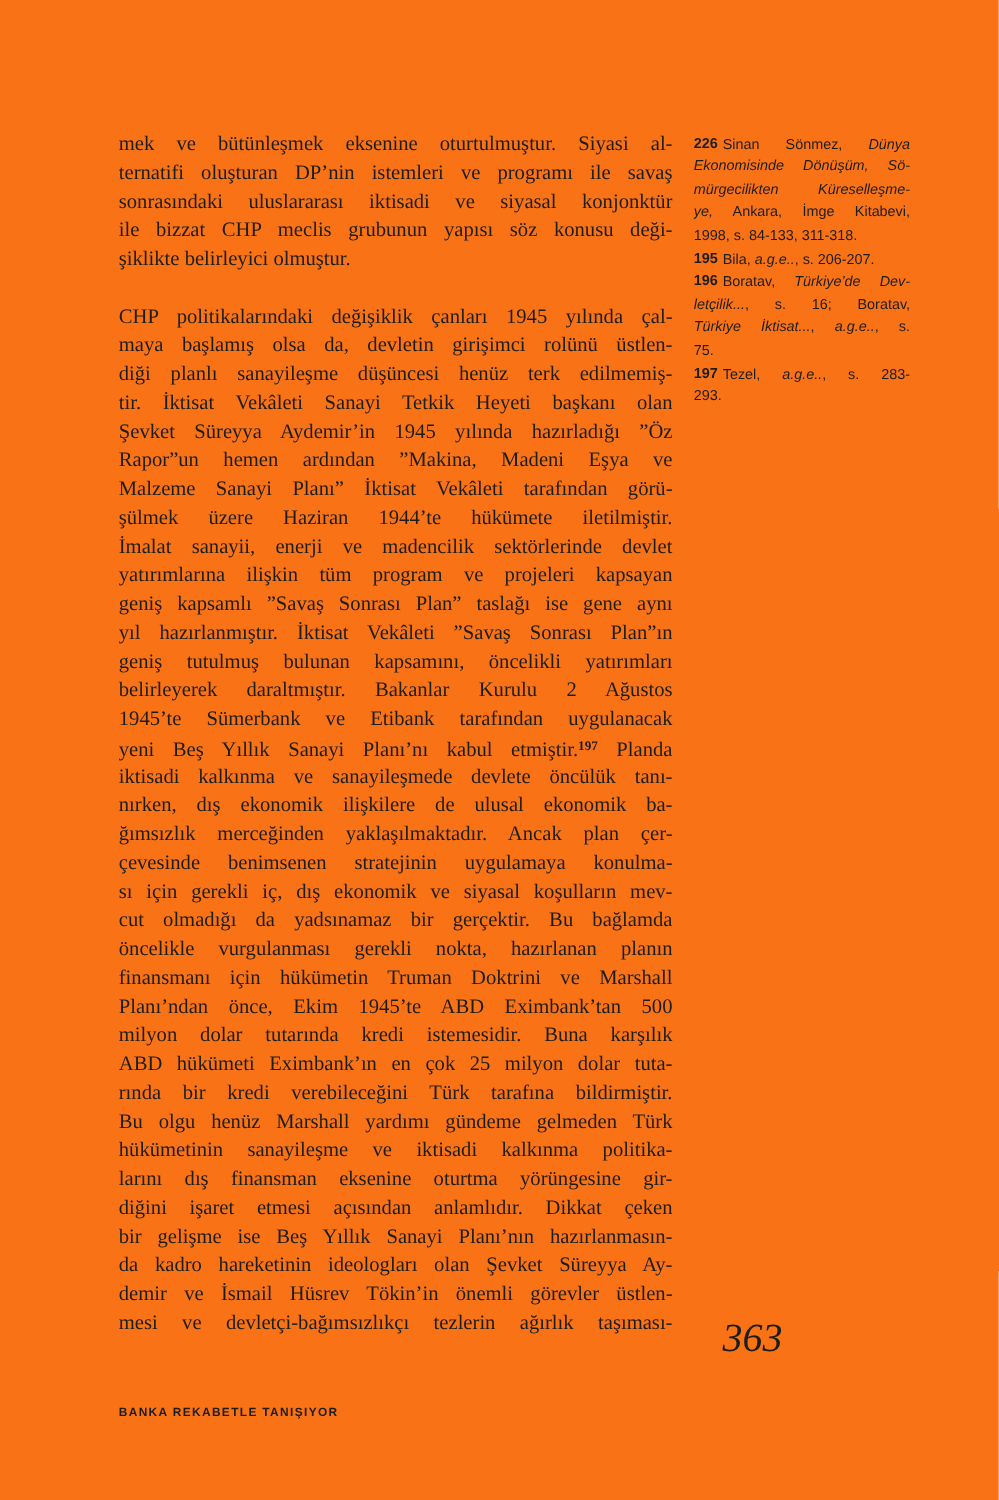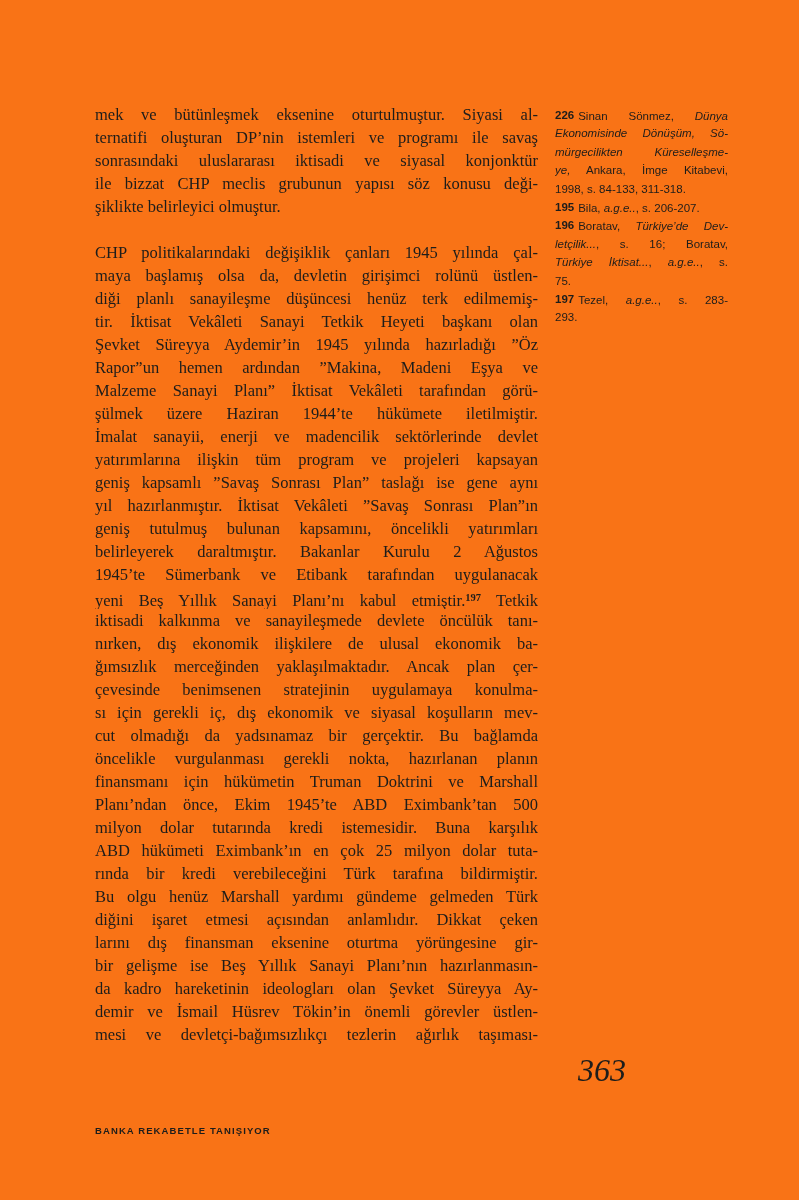"Tetkik" span { text: Tetkik -> Planda }
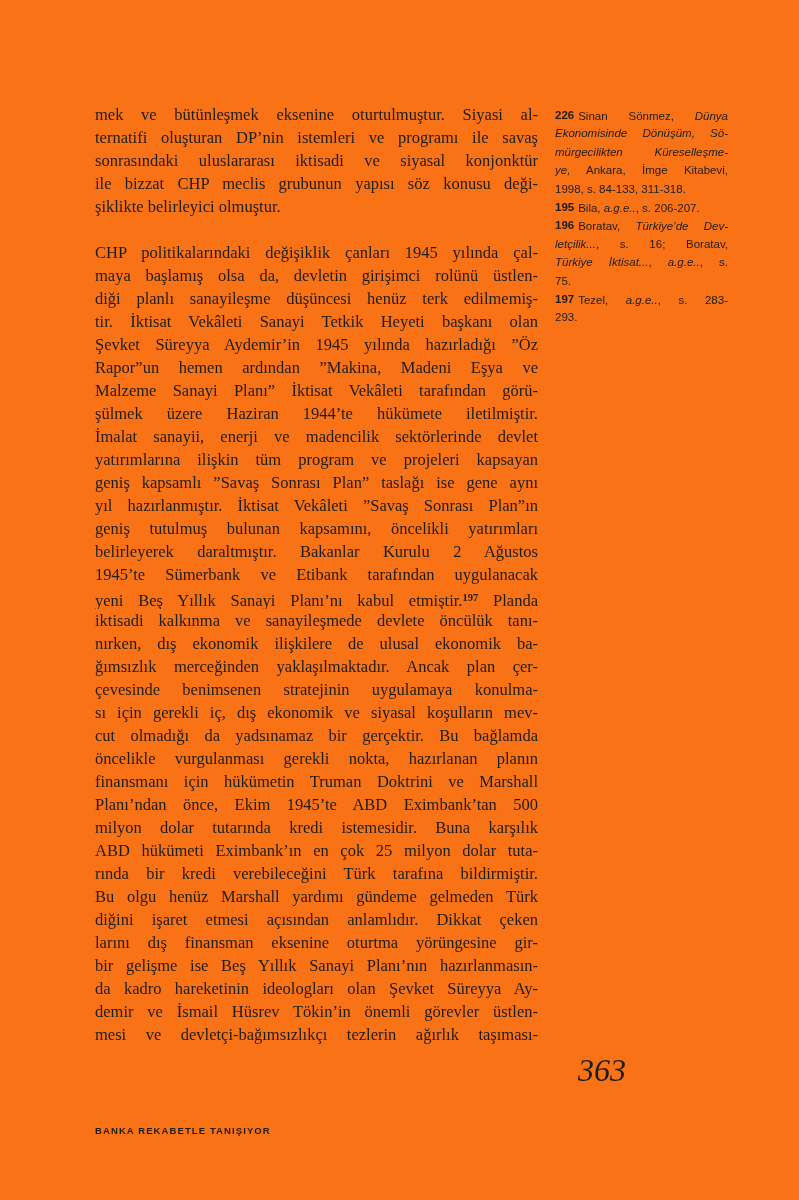"hükümetinin sanayileşme ve iktisadi" div.bline { html: none -> <div><span>hükümetinin sanayileşme ve iktisadi kalkınma politika-</span></div> }
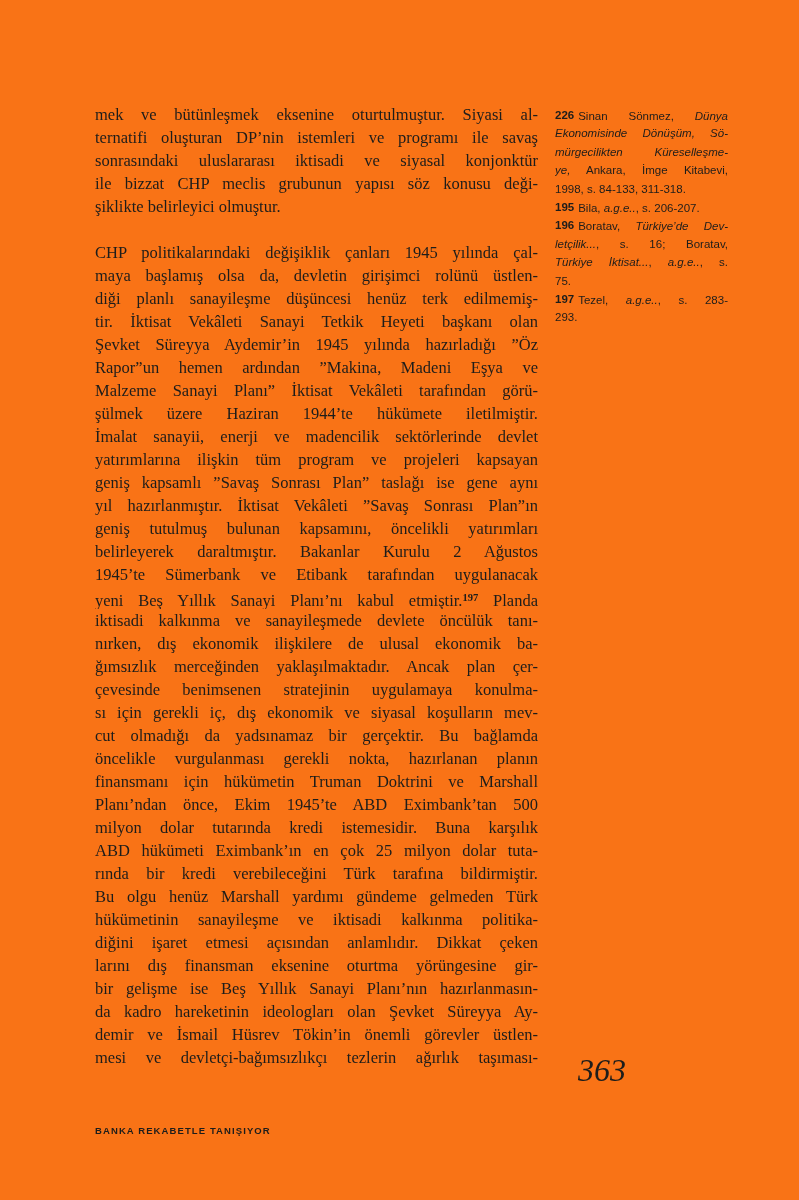"diğini işaret etmesi açısından" div.bline { order: before "larını dış finansman eksenine oturtma" -> after "larını dış finansman eksenine oturtma" }
